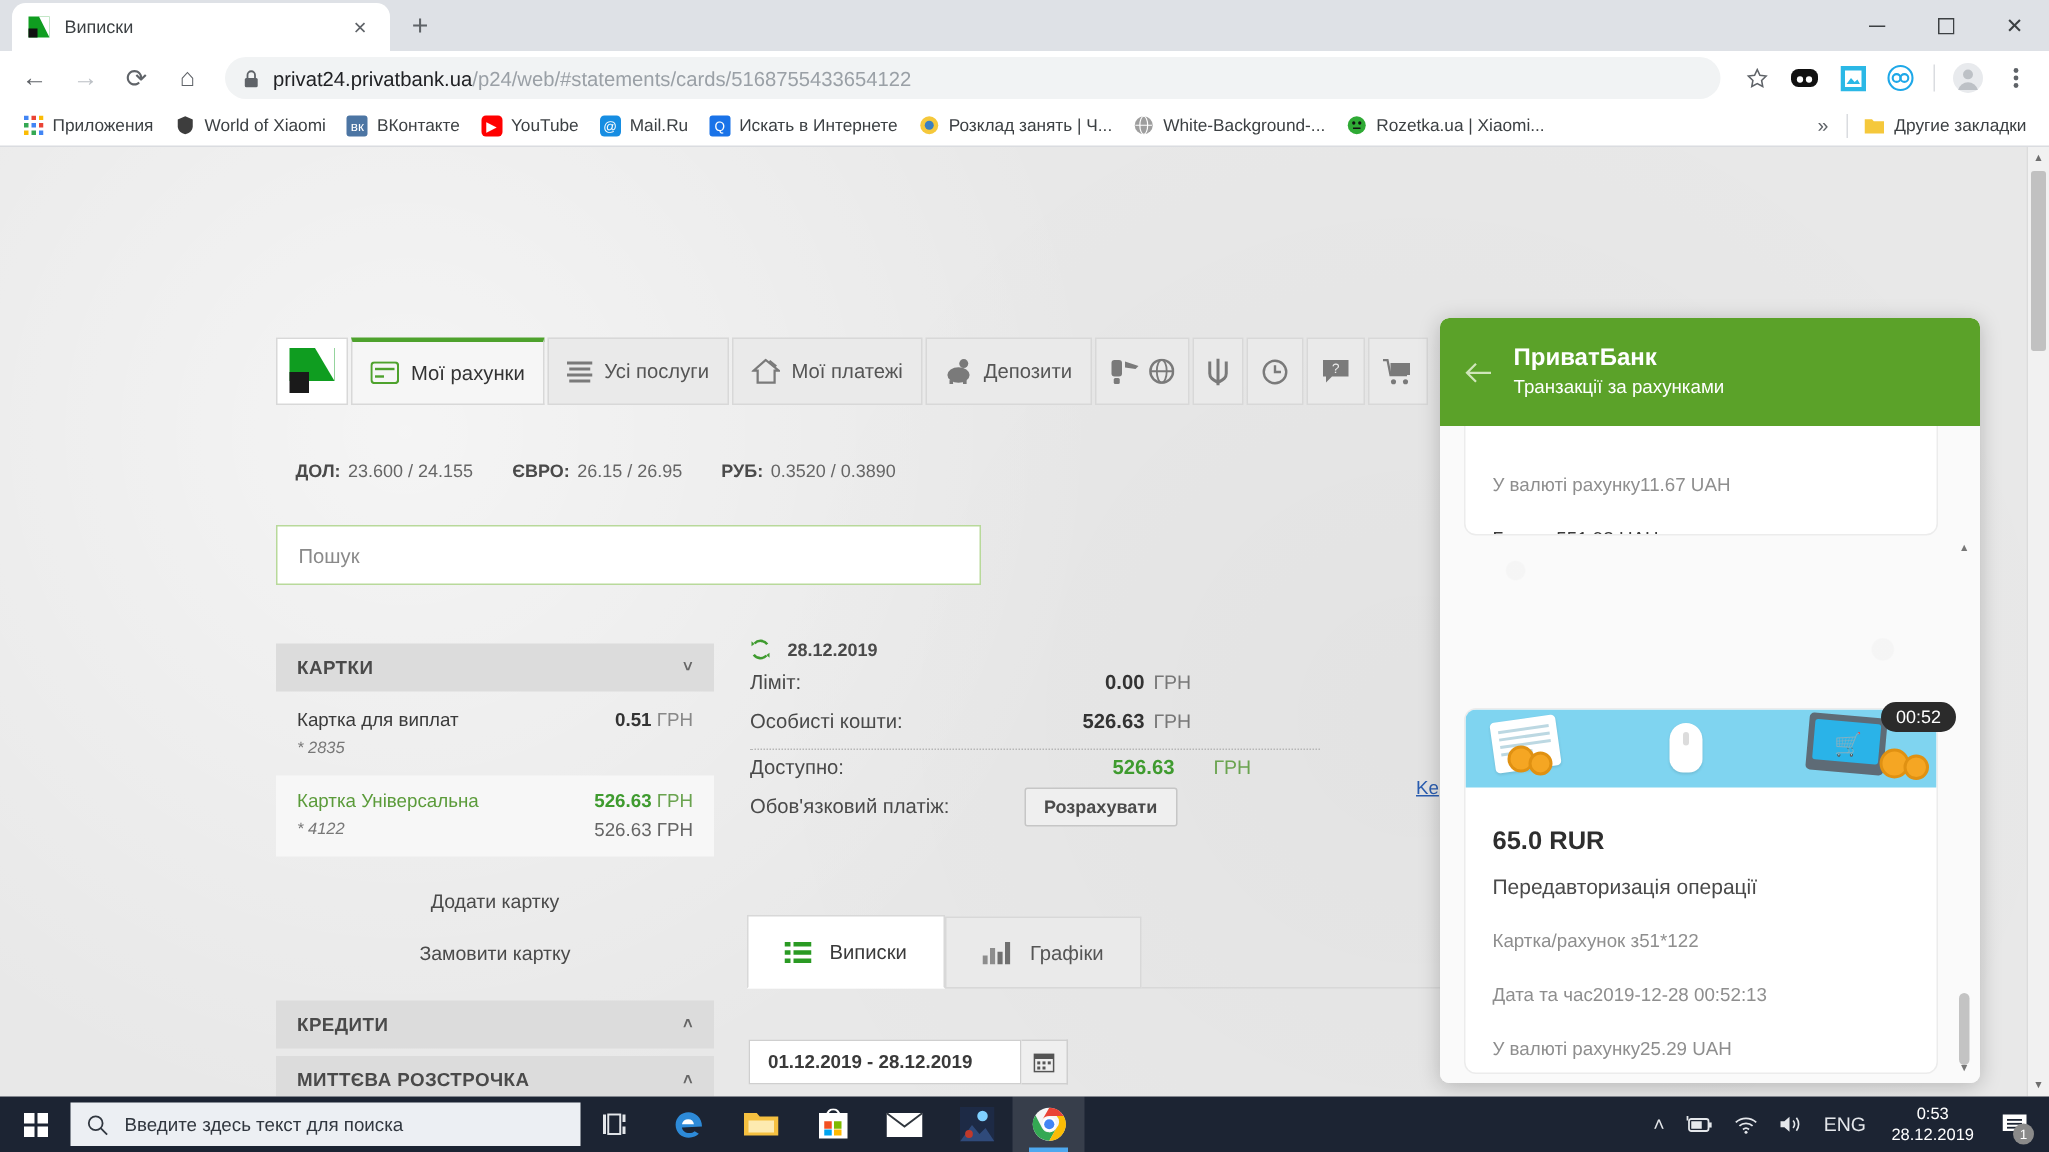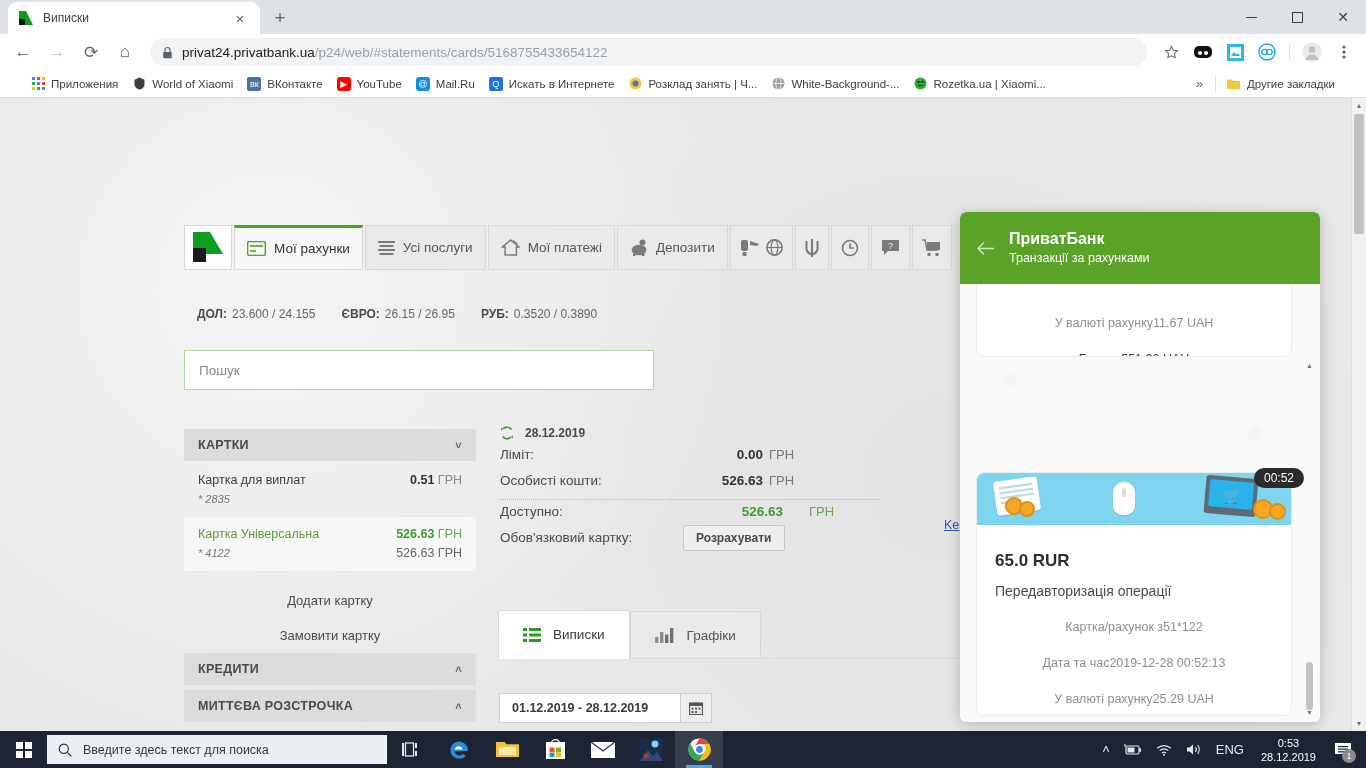"Приложения" .bookmarks { padding: 0 24px -> 0 8px }
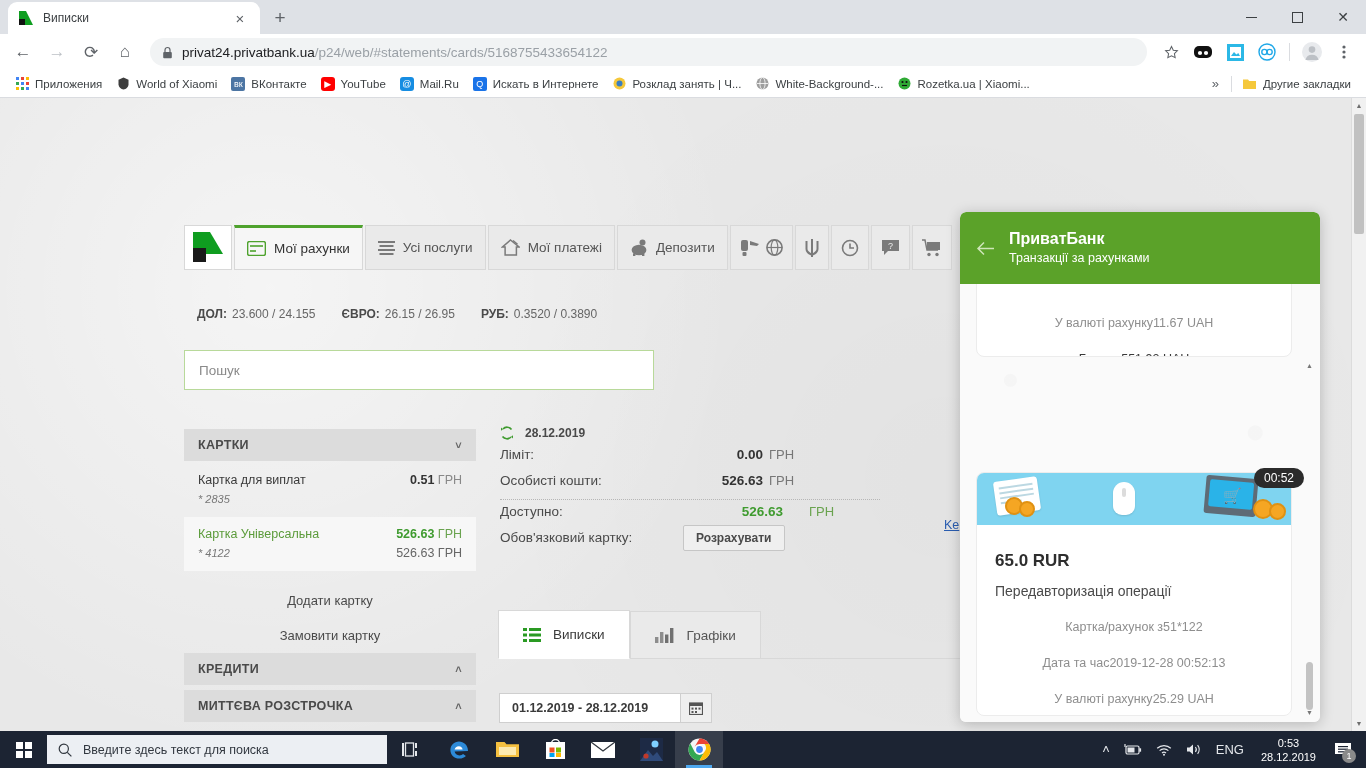"У валюті рахунку" .mc-row { justify-content: center -> flex-start }
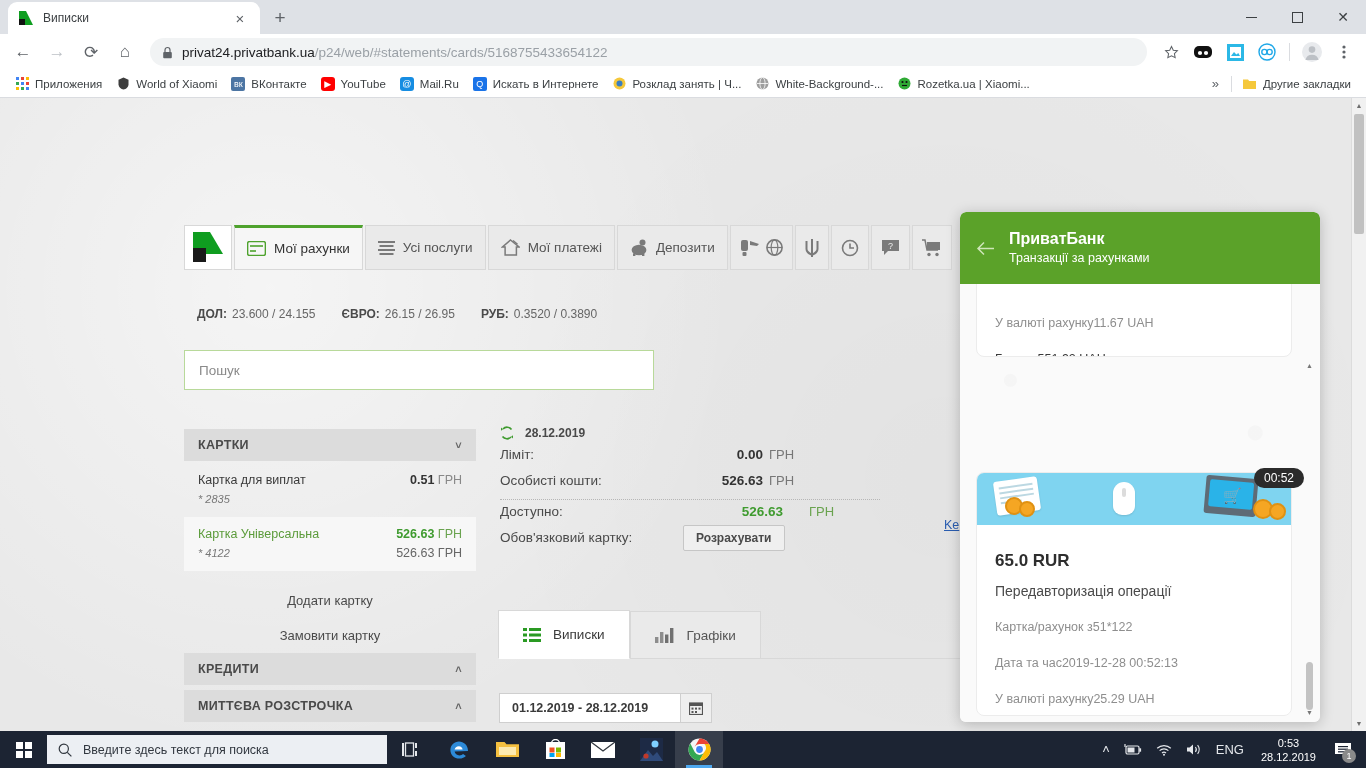"Обов'язковий картку:" span.bal-label { text: картку -> платіж }
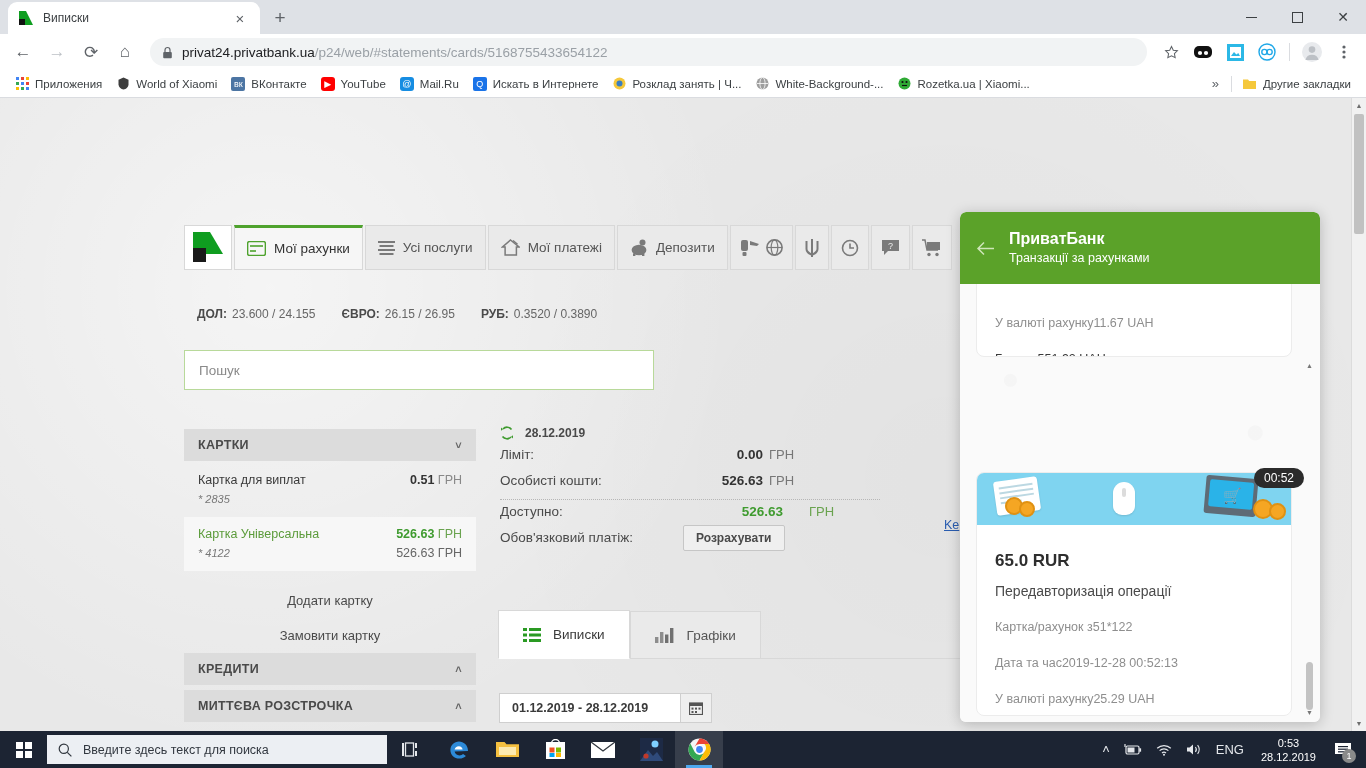"КРЕДИТИ" div.sec-head { margin-top: none -> 14px }
